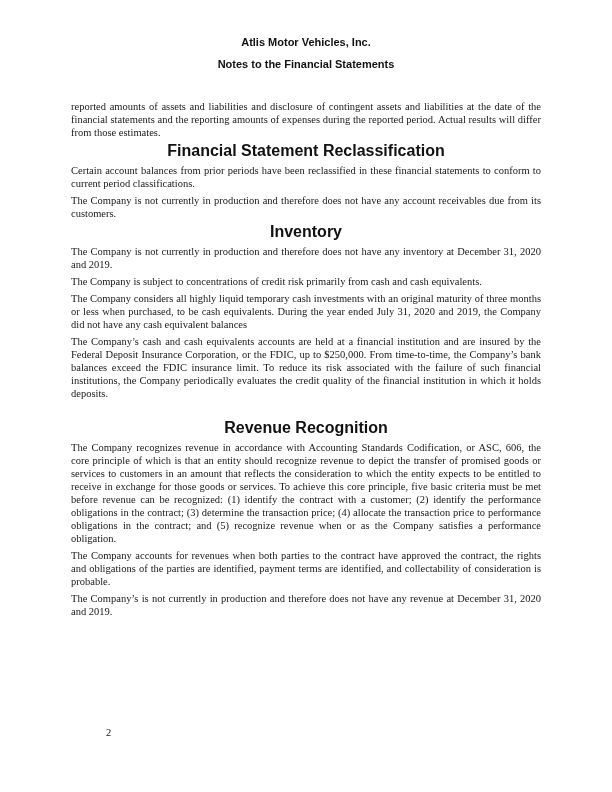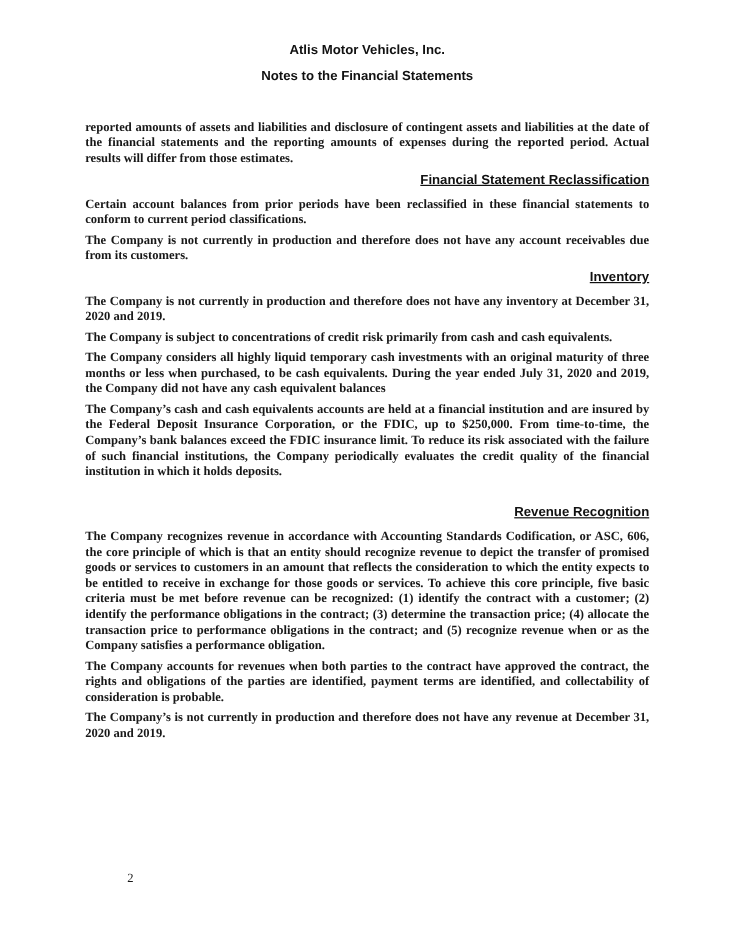"reported amounts of assets and" .para { font-weight: bold -> none }
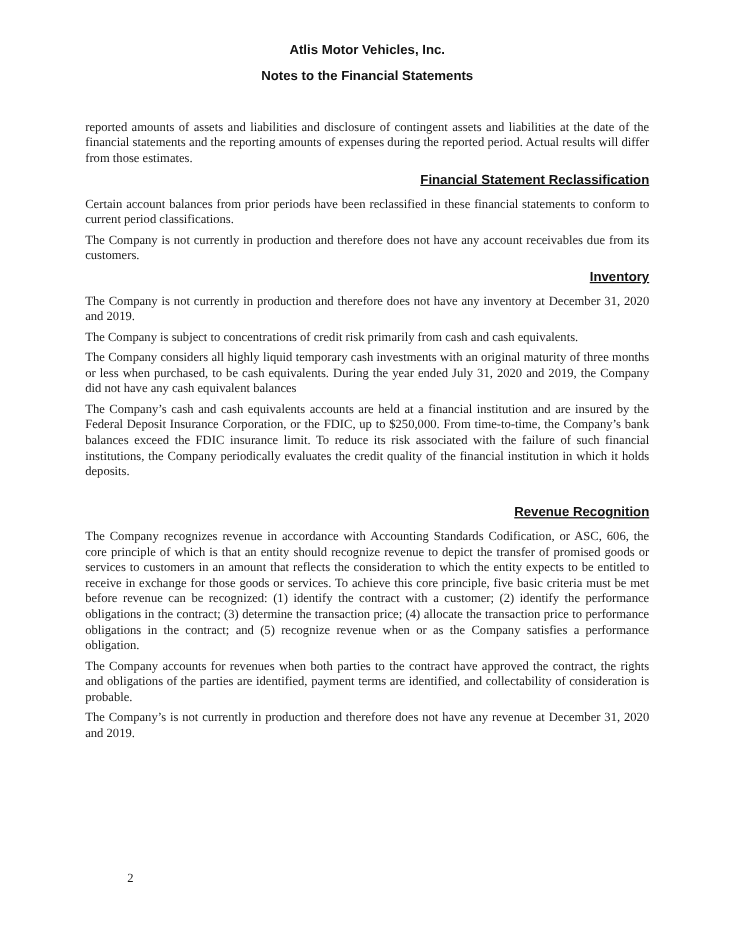"Financial Statement Reclassification" .doc-heading { font-size: 11px -> 16px; text-align: right -> center; text-decoration: underline -> none }
